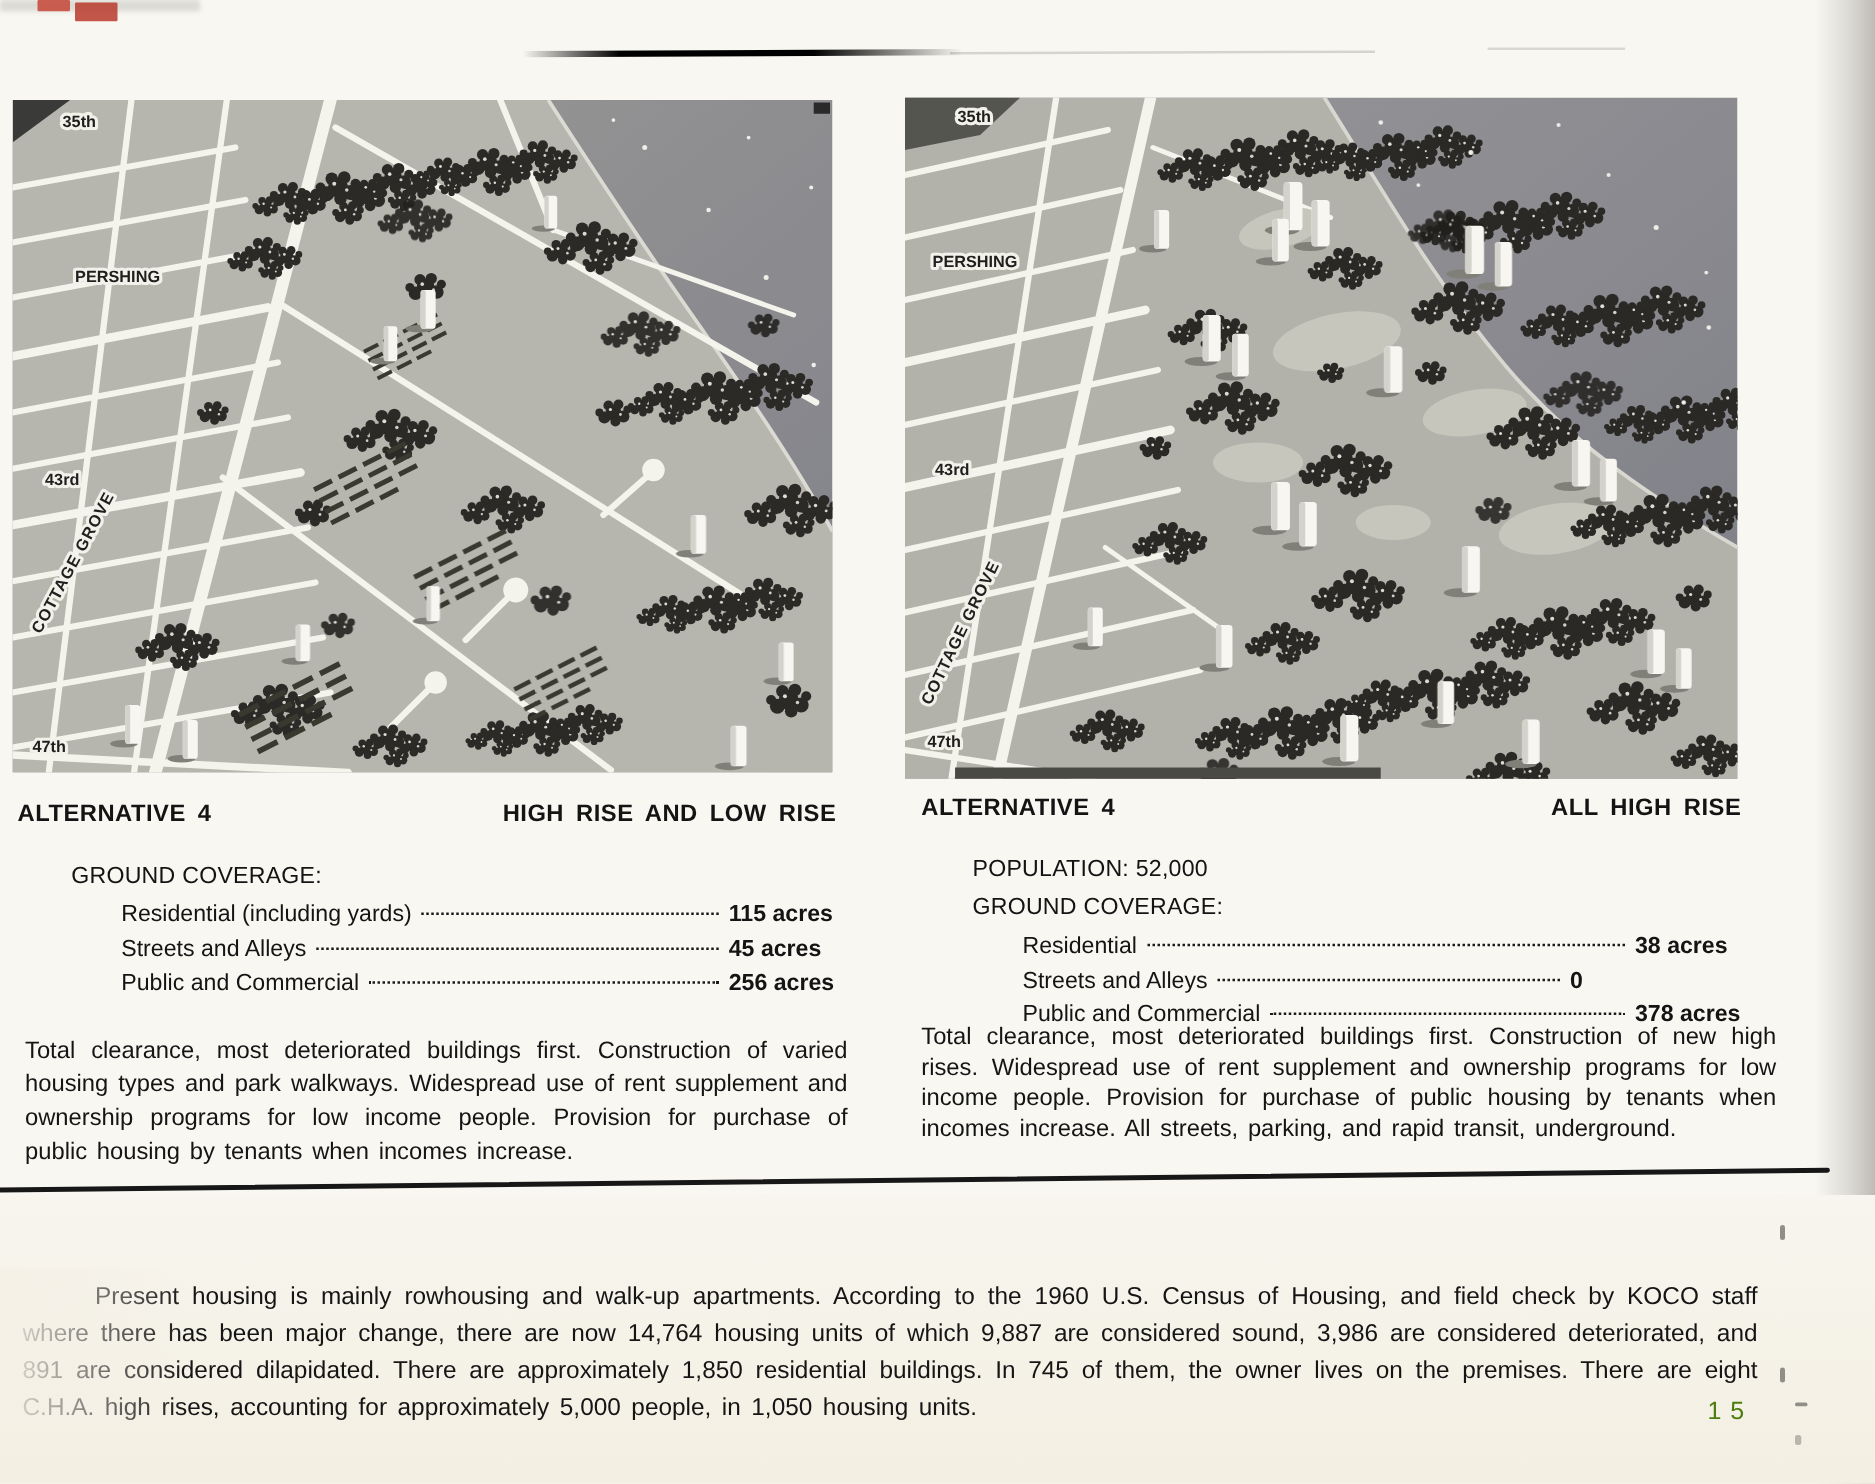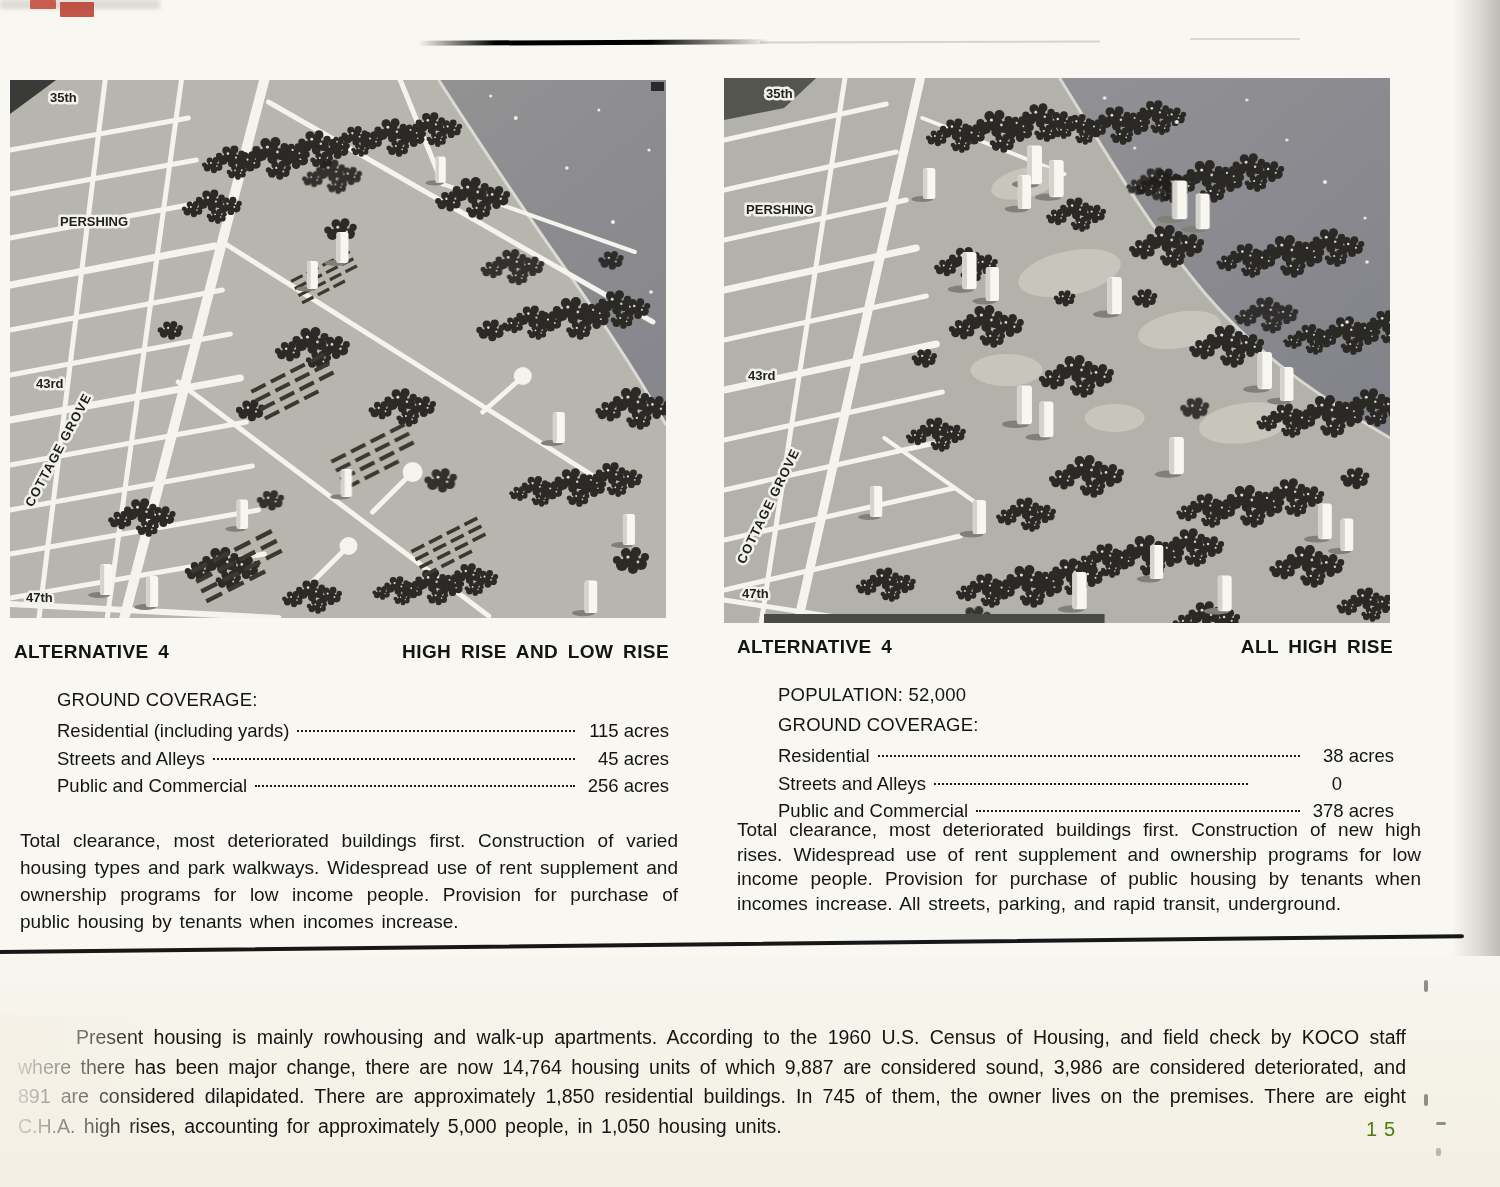"Residential (including yards)" .stats .rows { margin-left: none -> 40px }
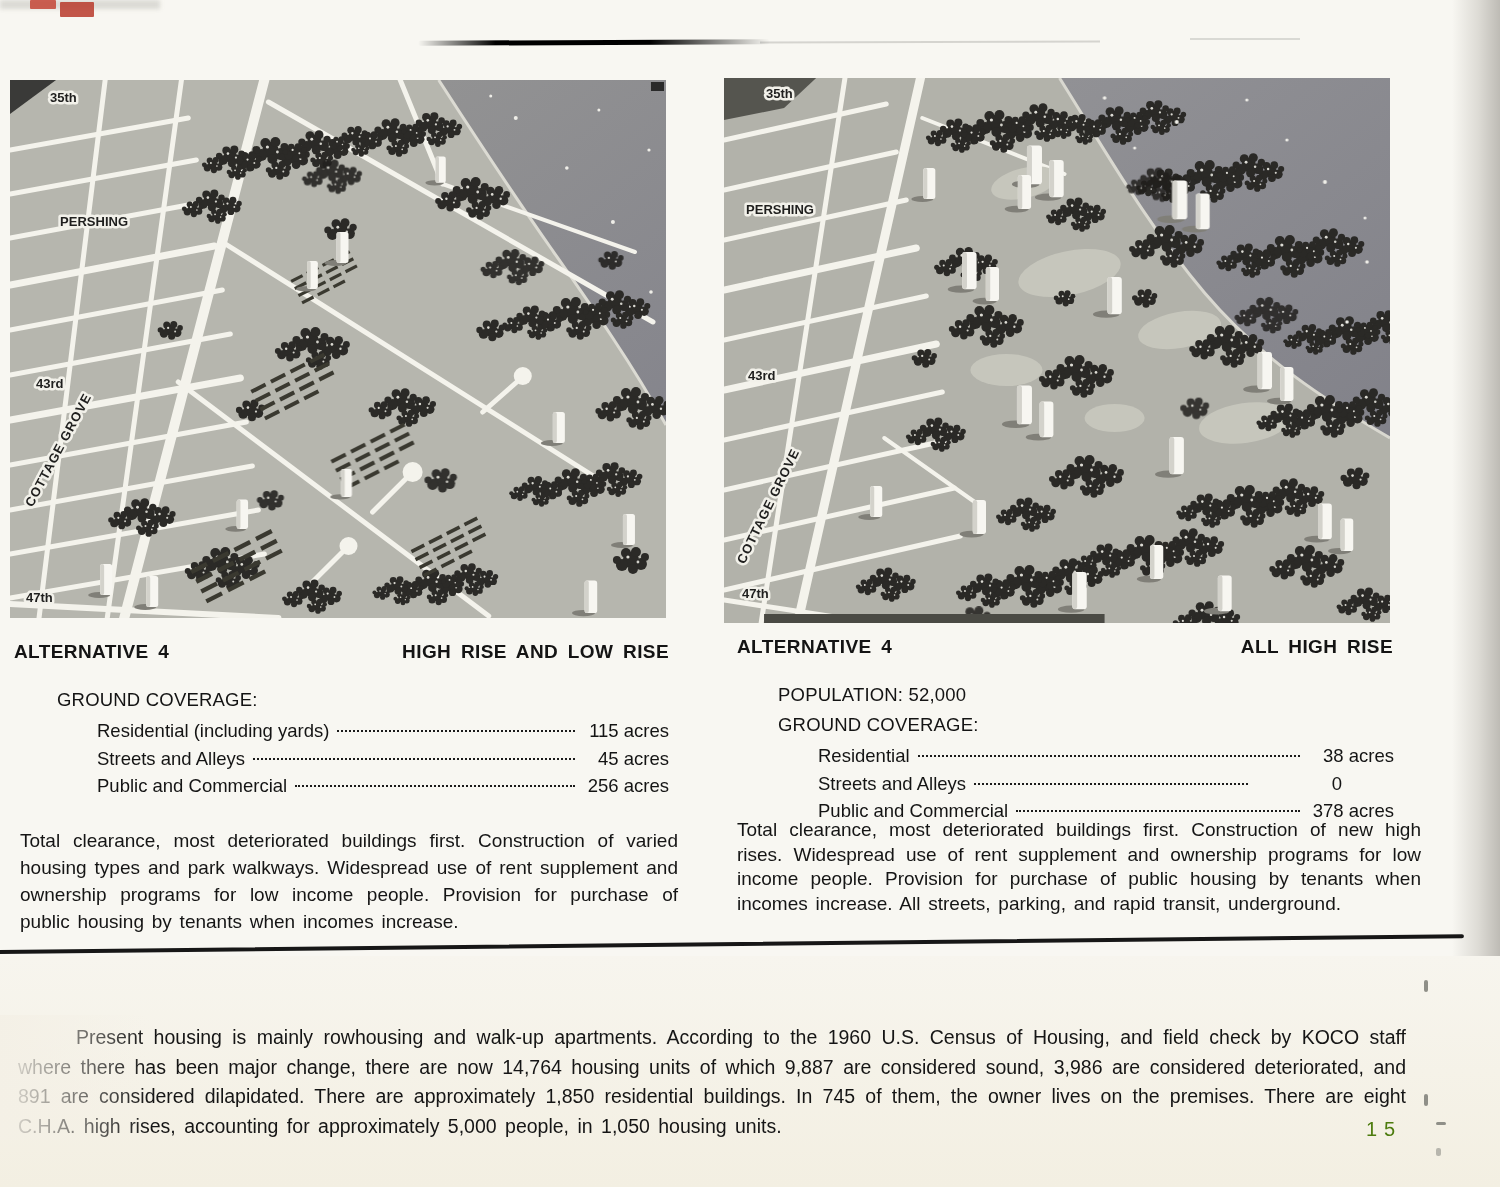"115 acres" .val { font-weight: none -> bold; text-align: right -> none }
